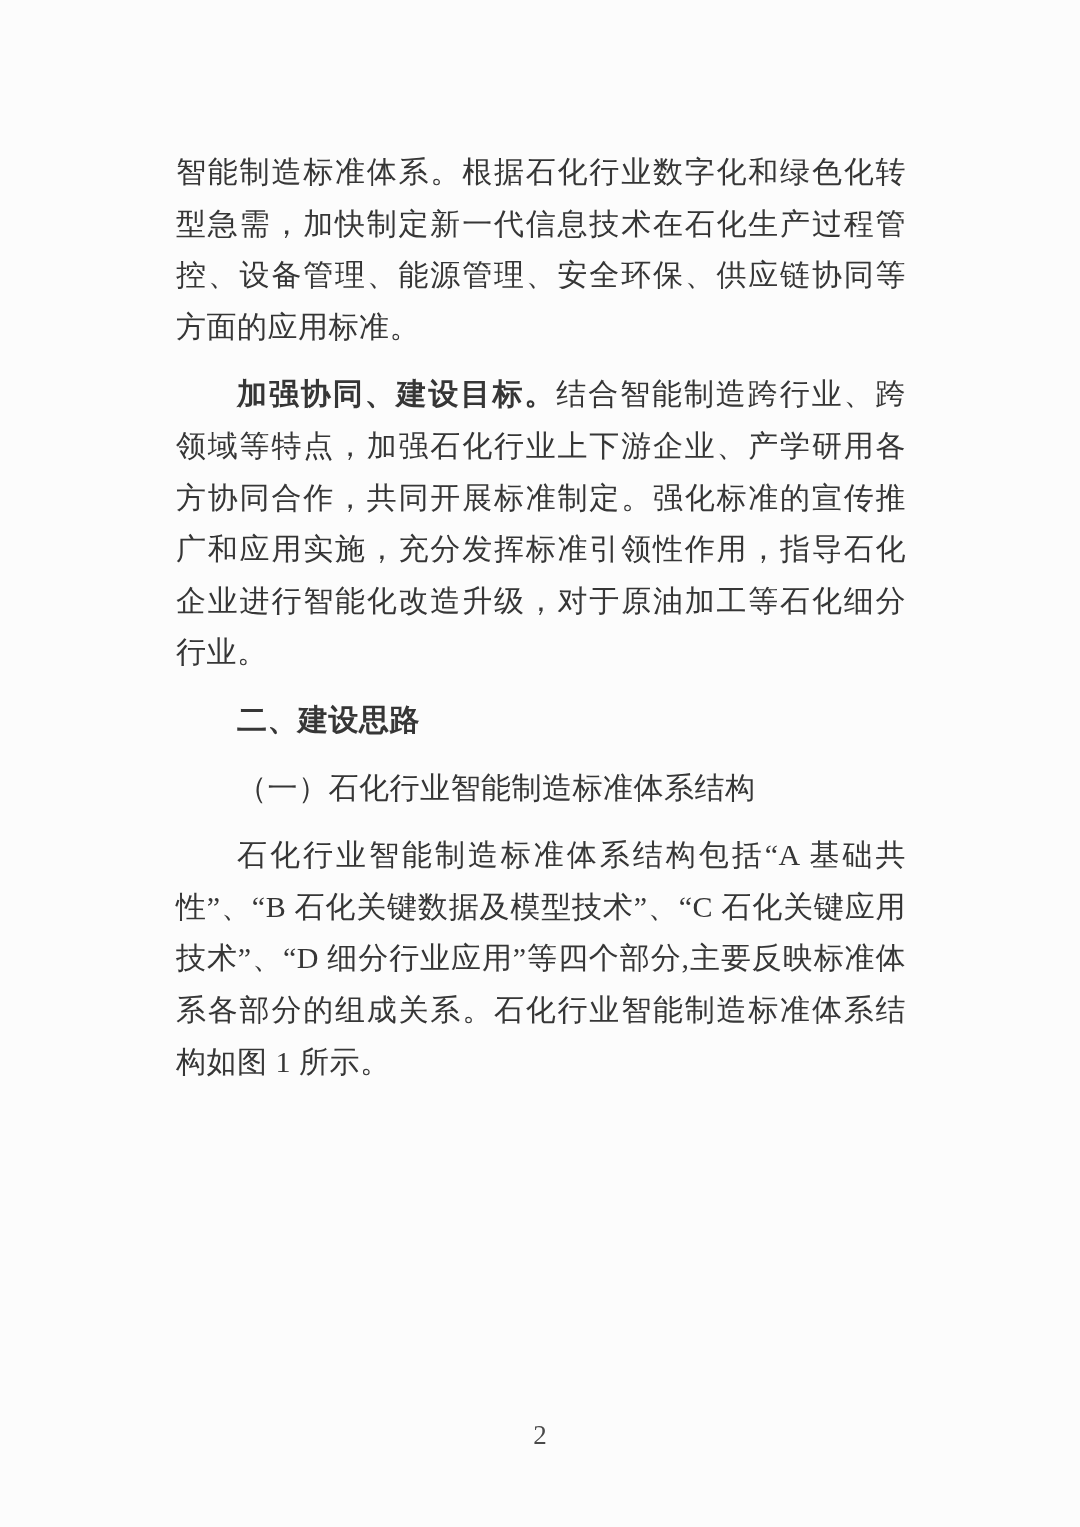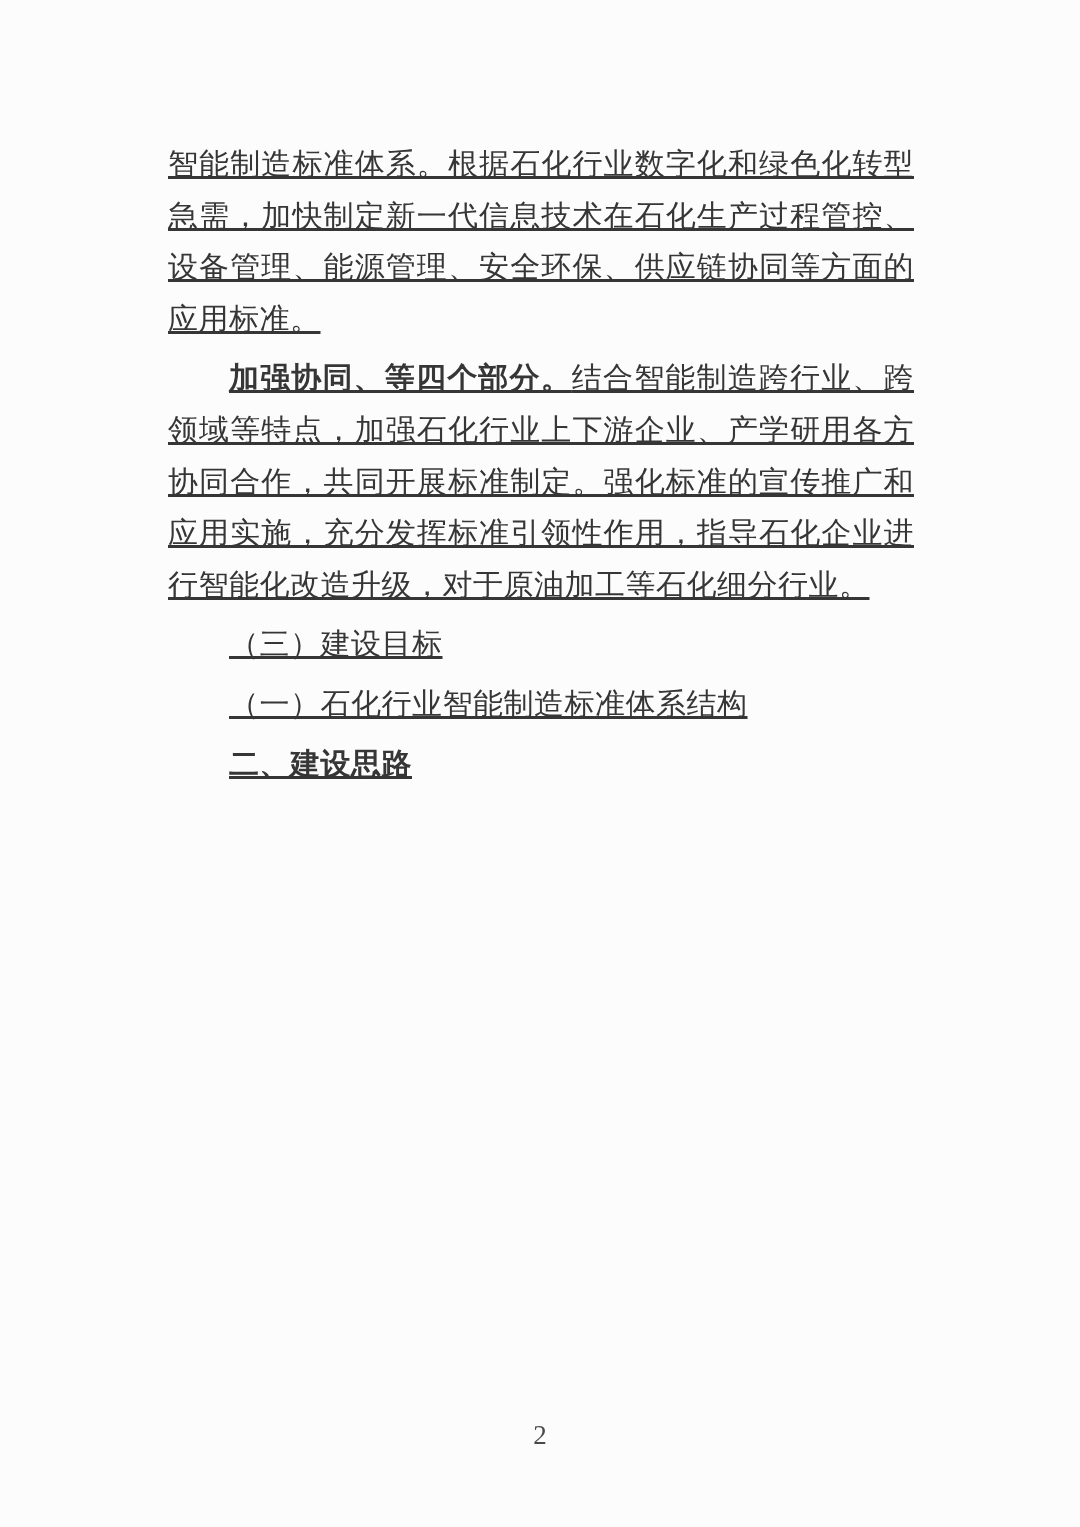"智能制造标准体系。根据石化行业数字化和绿色化转型急需，加快制定新一代信息技术在石" .content p { margin: 8px -> 16px; text-decoration: underline -> none }
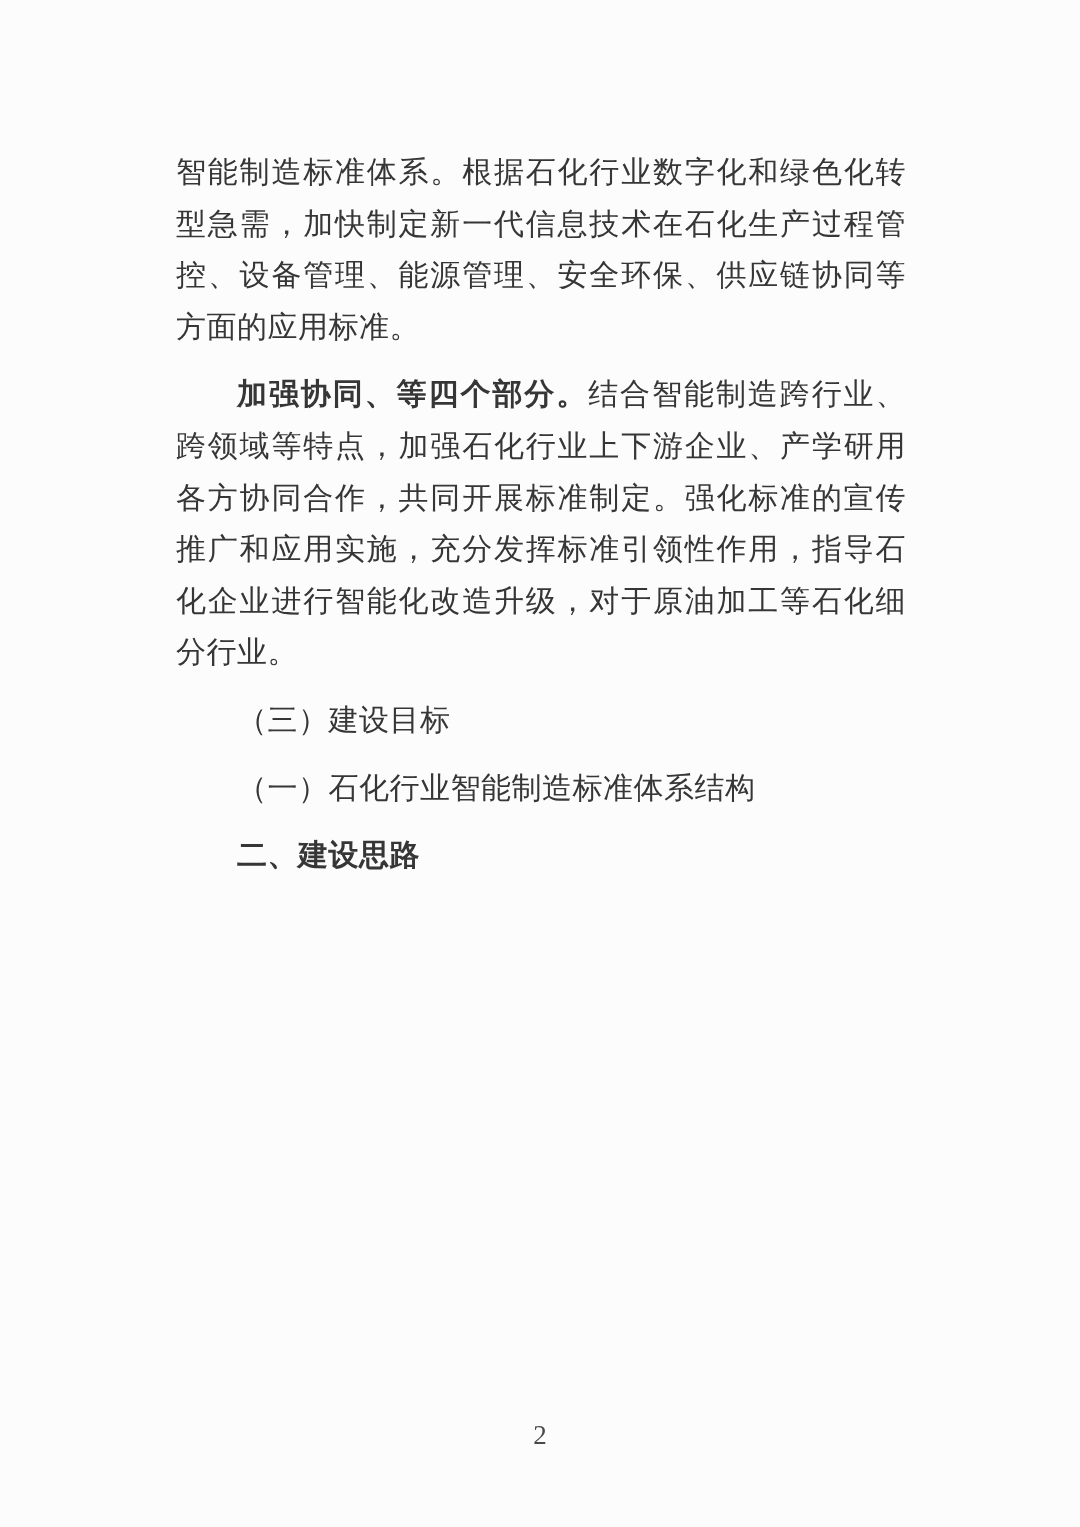"加强协同、等四个部分。" span.lead-bold { text: 等四个部分 -> 建设目标 }
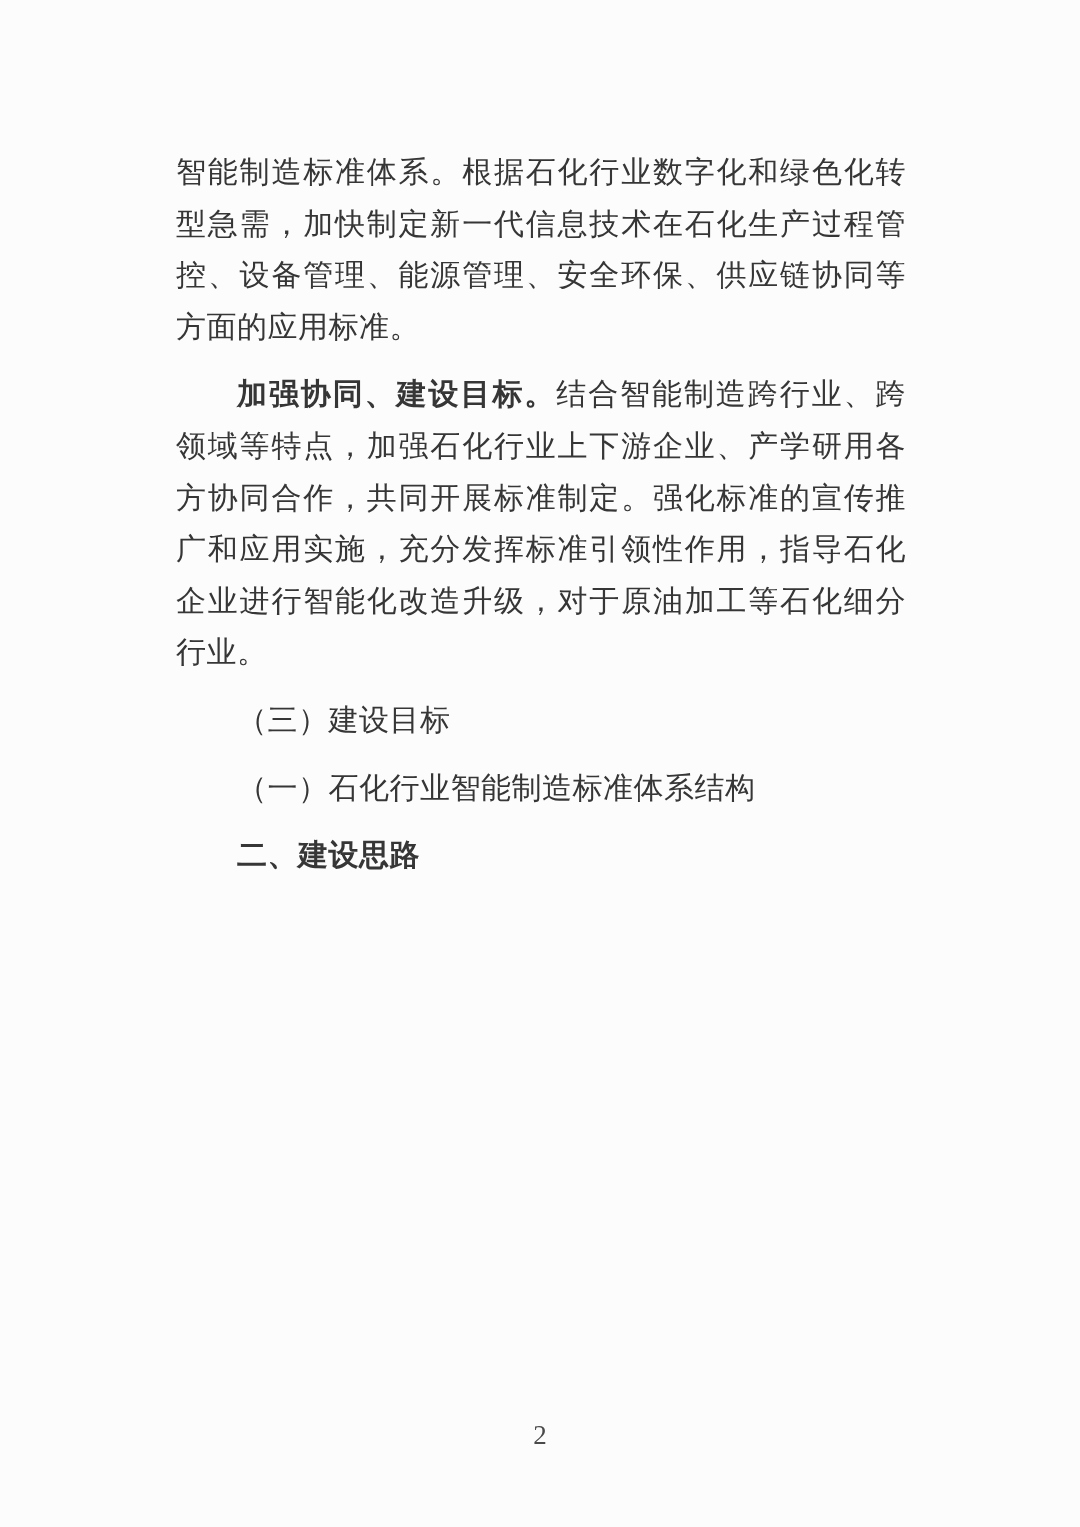"（三）建设目标" p.indent { html: <p>（三）建设目标</p> -> none }
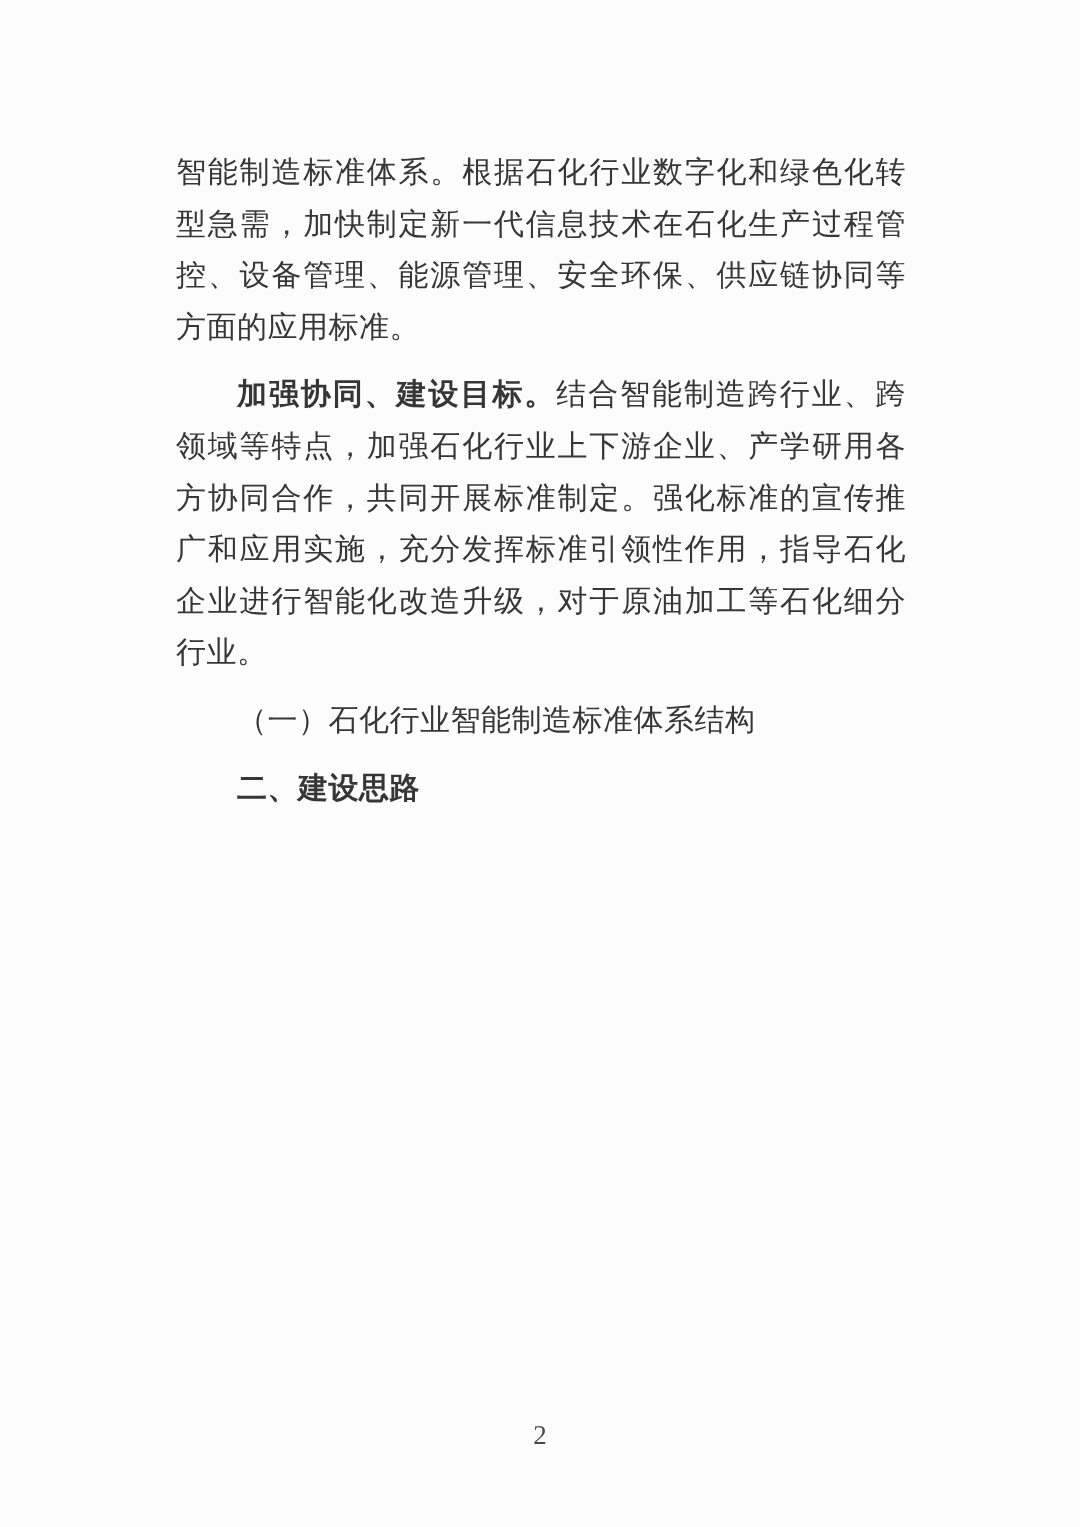"（一）石化行业智能制造标准体系结构" p.indent { order: before "二、建设思路" -> after "二、建设思路" }
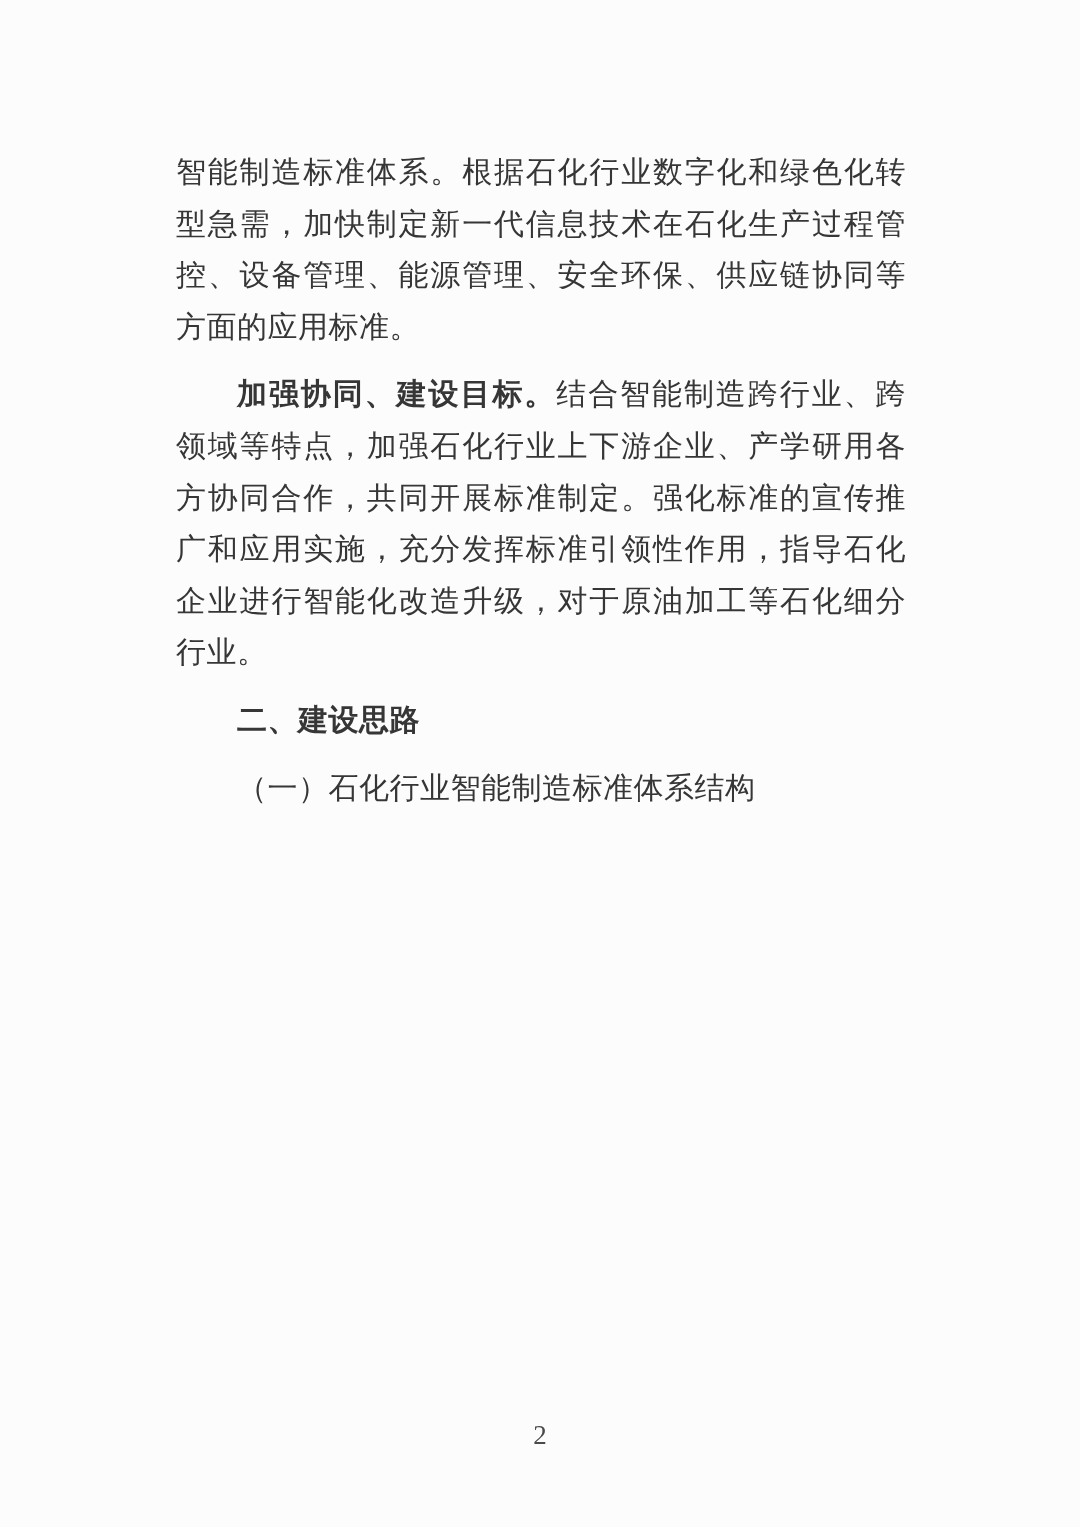"石化行业智能制造标准体系结构包括“A 基础共性”、“B" p.indent { html: none -> <p>石化行业智能制造标准体系结构包括“A 基础共性”、“B 石化关键数据及模型技术”、“C 石化关键应用技术”、“D 细分行业应用”等四个部分,主要反映标准体系各部分的组成关系。石化行业智能制造标准体系结构如图 1 所示。</p> }
